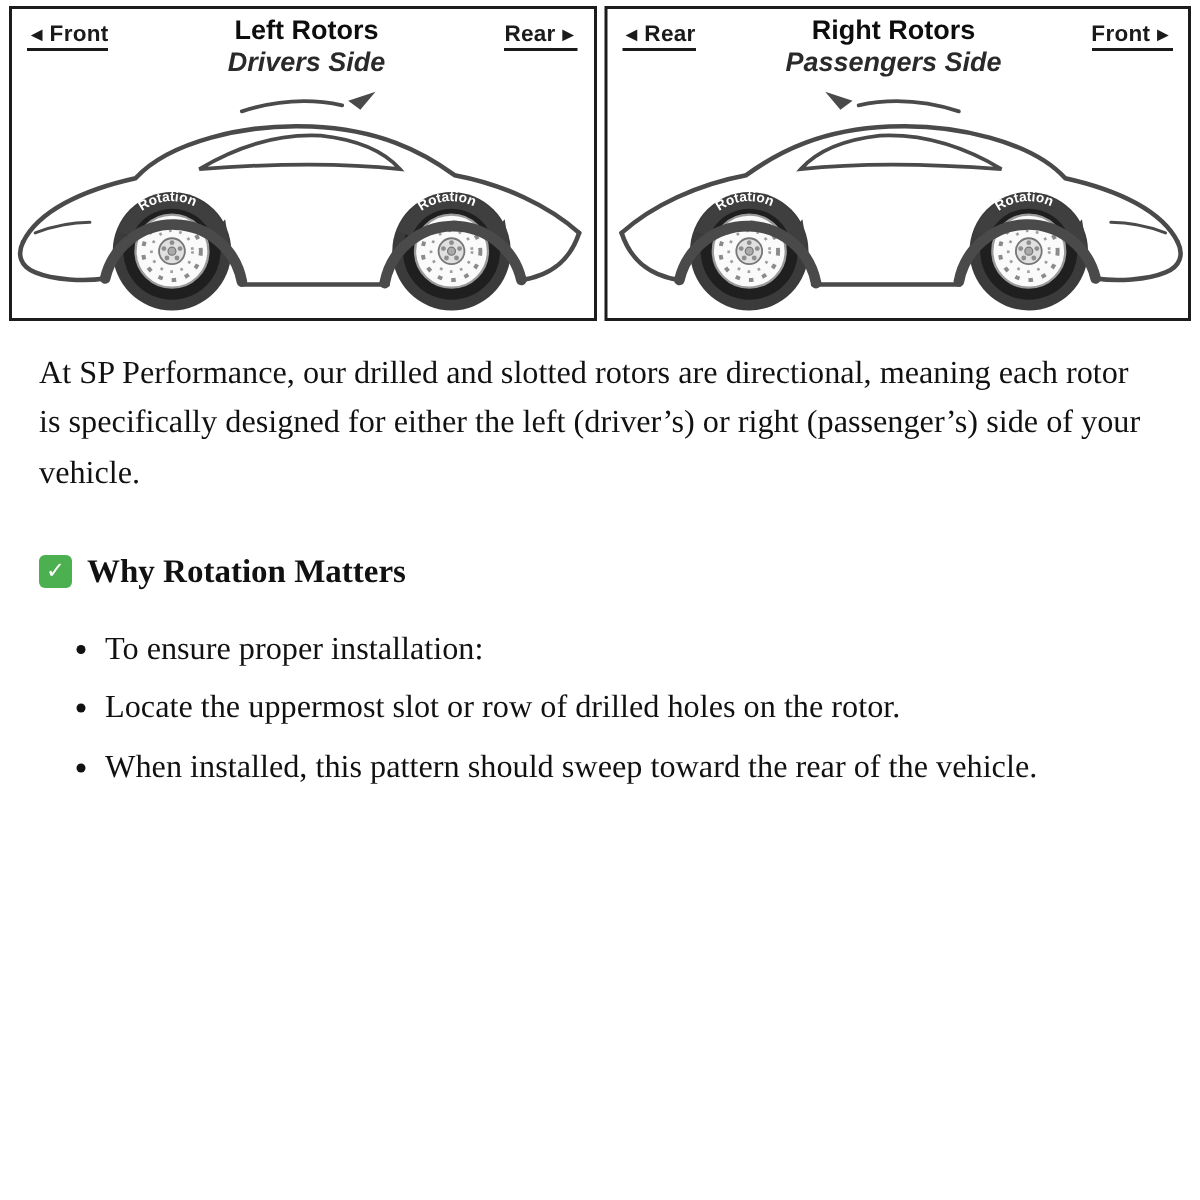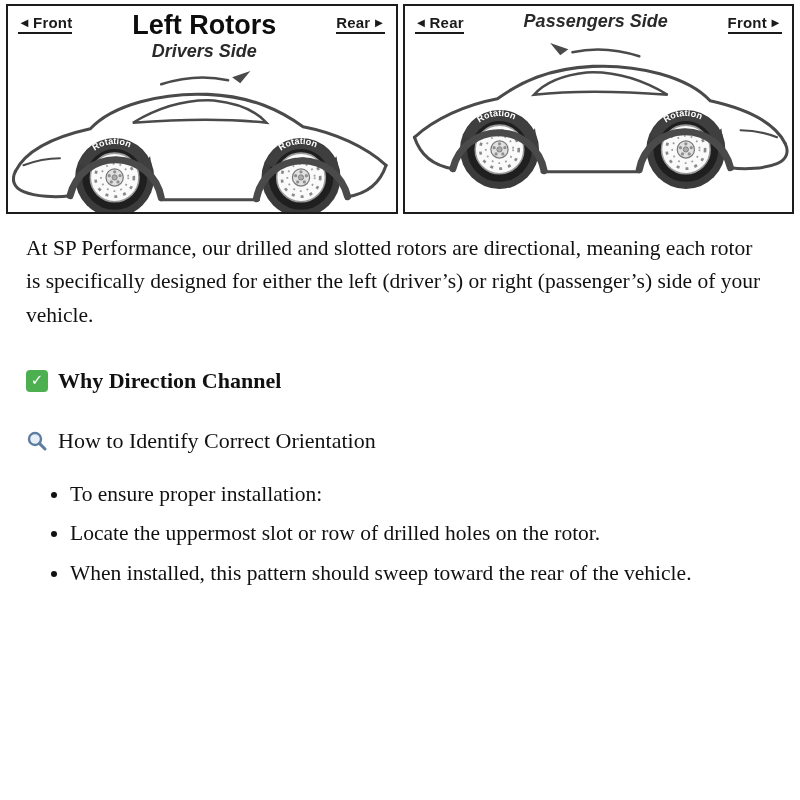"Left Rotors" .panel-title { font-size: 27px -> 18px }
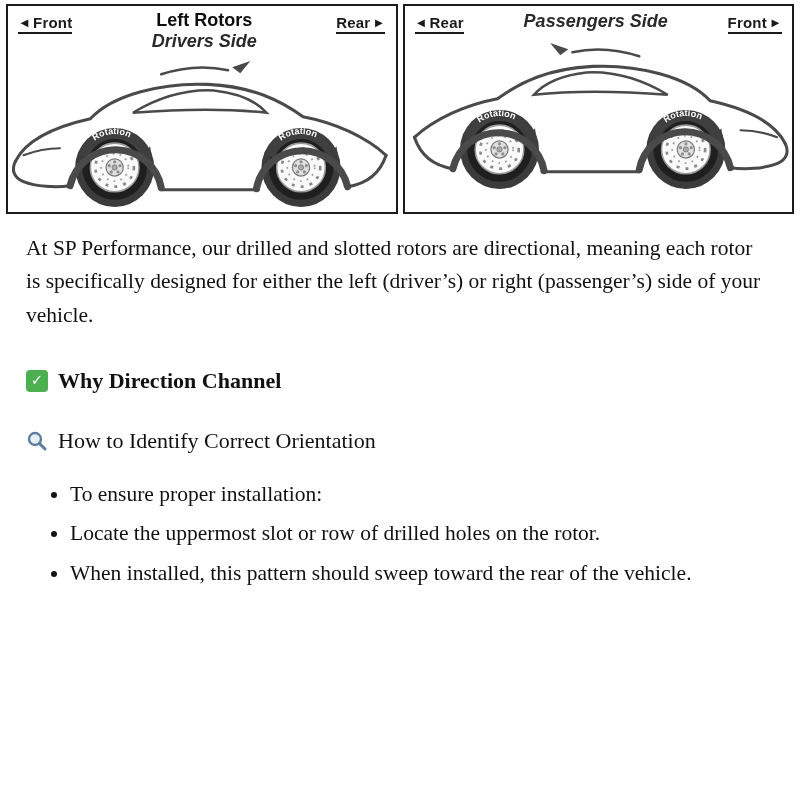"Right Rotors" span.panel-title { html: none -> <span>Right Rotors</span> }
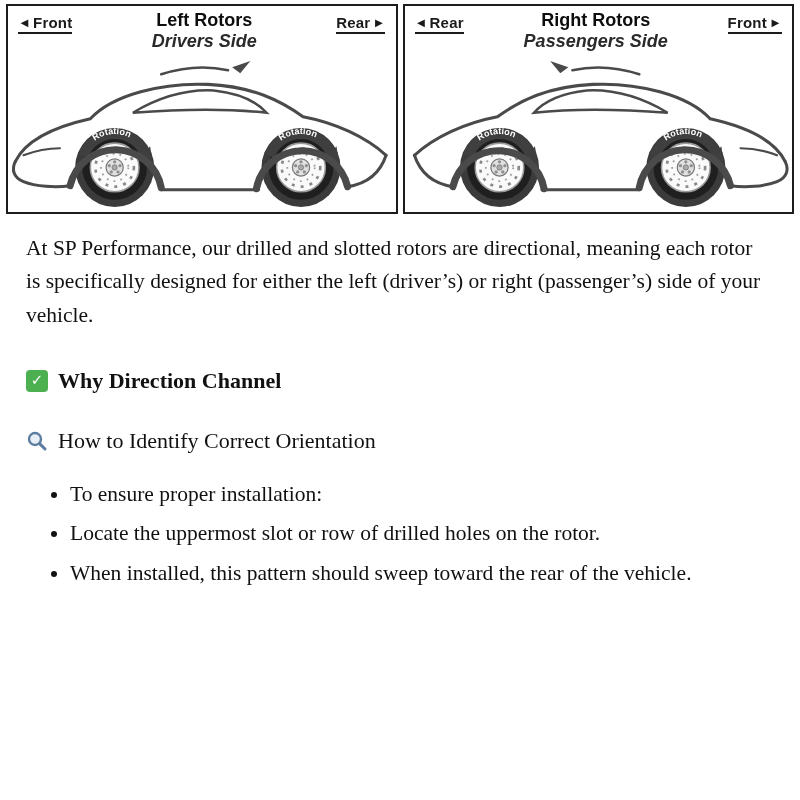"Why Direction Channel" span { text: Direction Channel -> Rotation Matters }
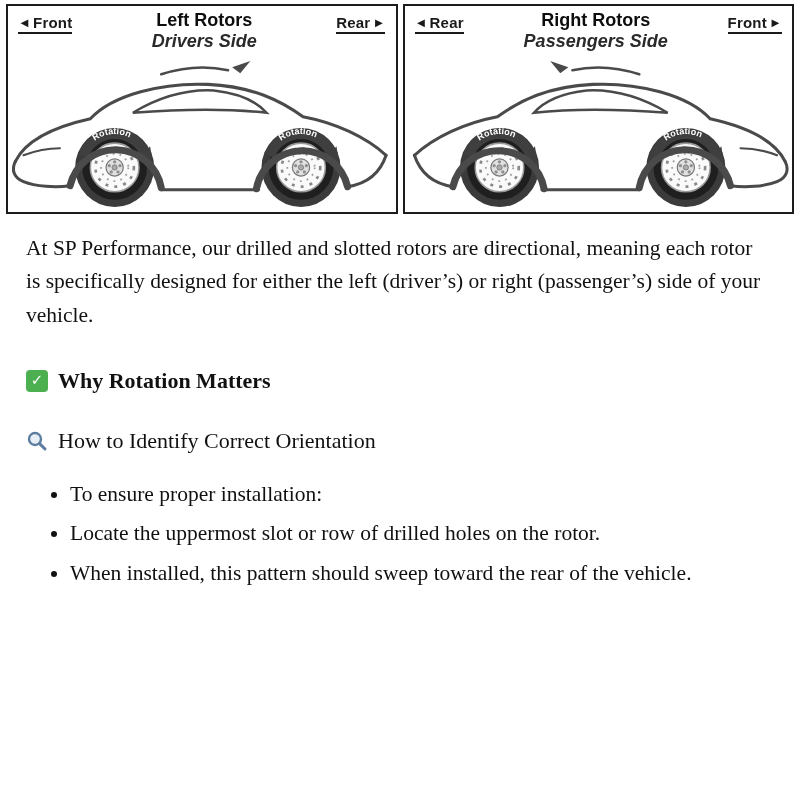"How to Identify Correct Orientation" div.sec-heading2 { html: <div> <svg> <circle></circle> <circle></circle> <line></line> </svg> <span>How to Identify Correct Orientation</span> </div> -> none }
